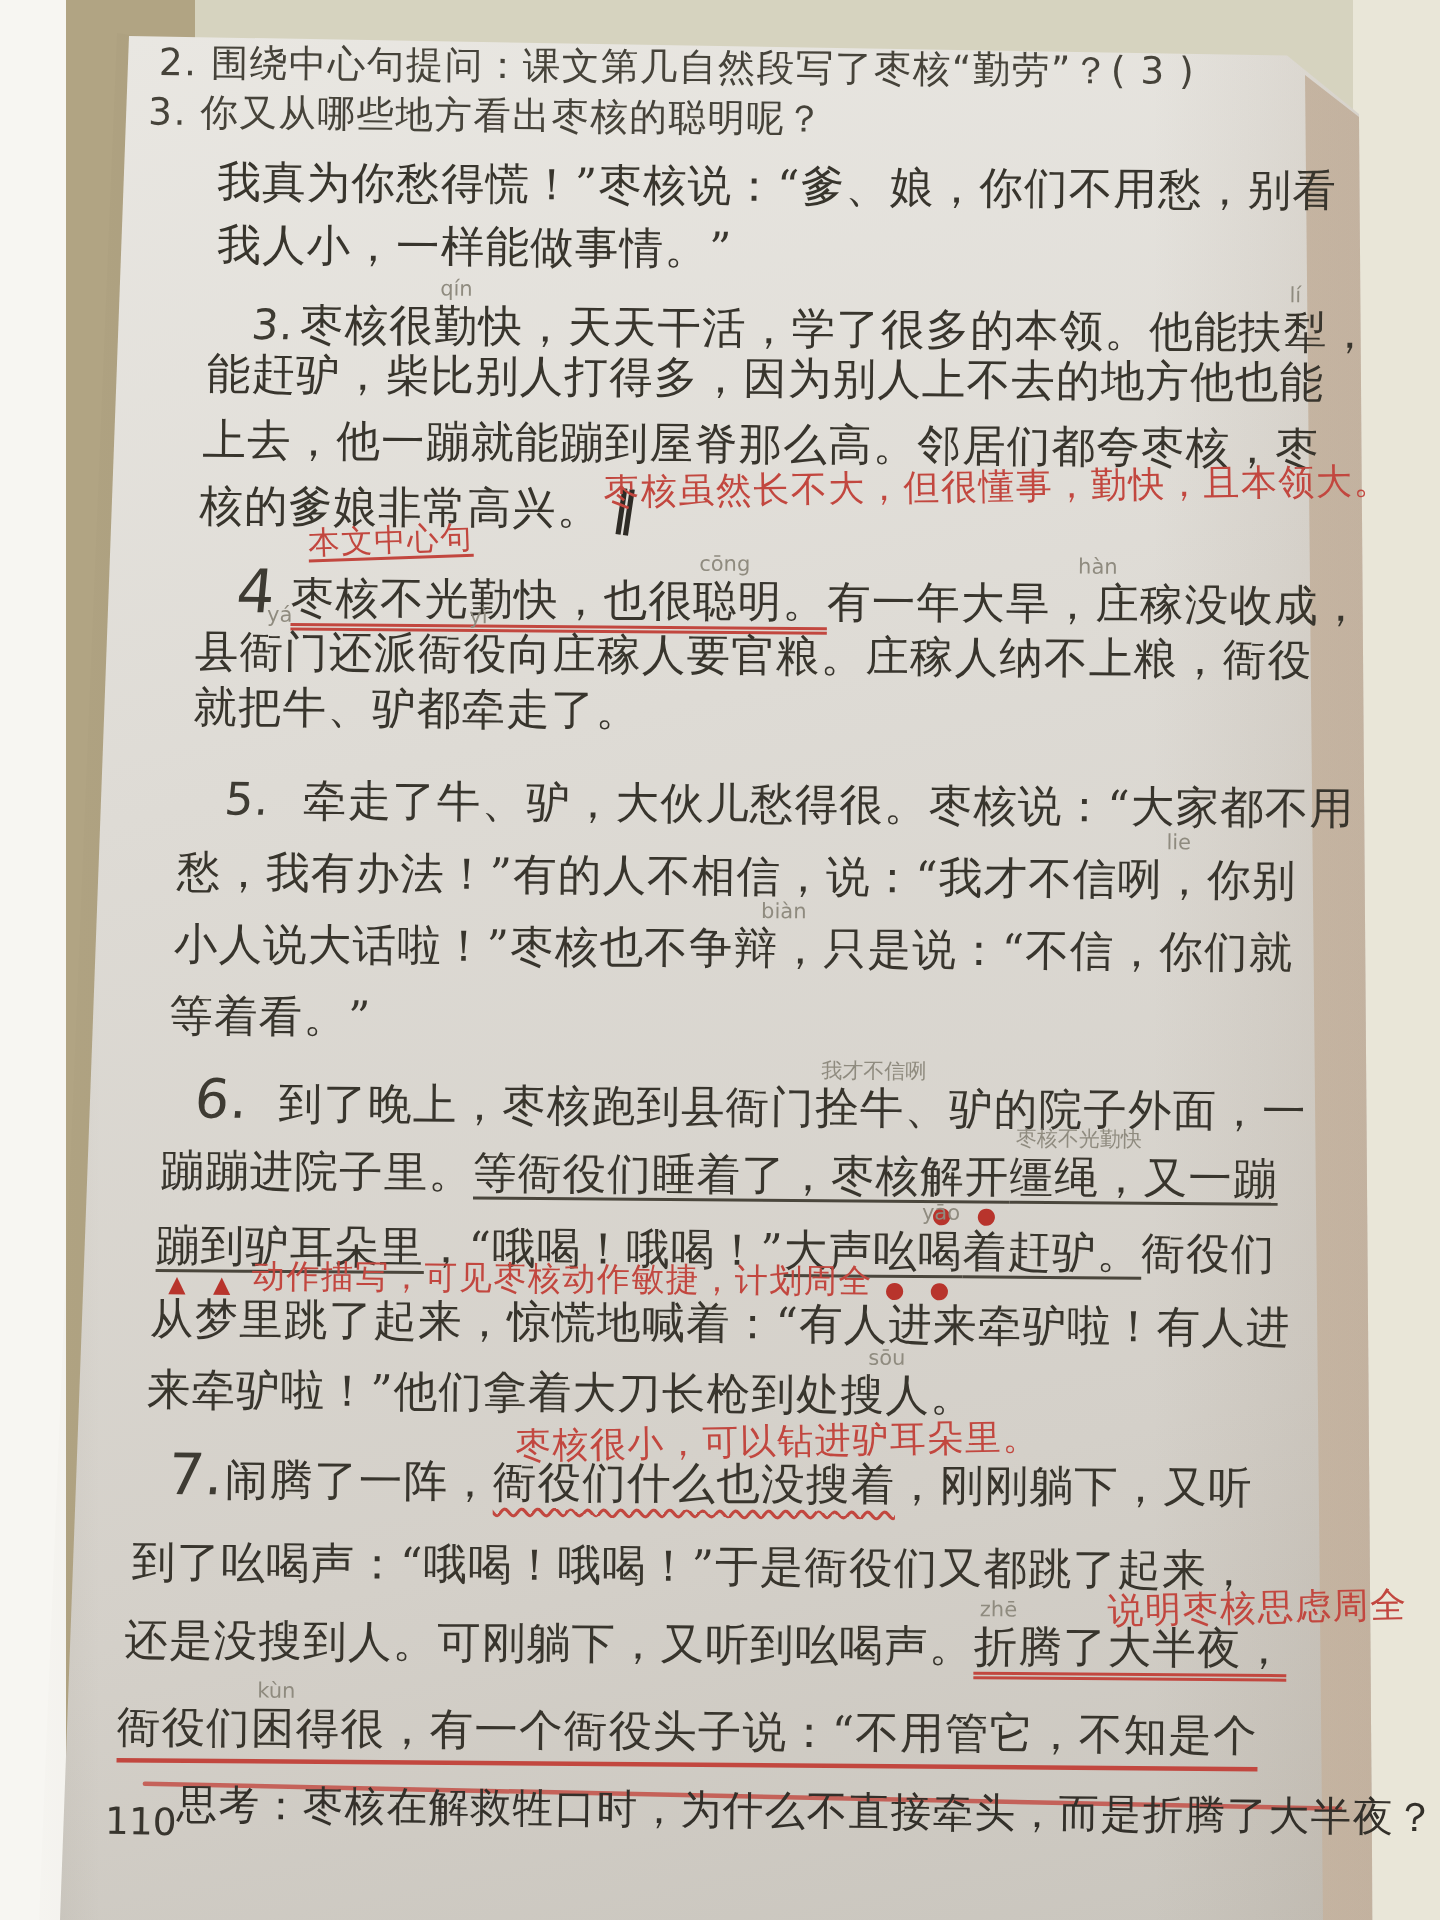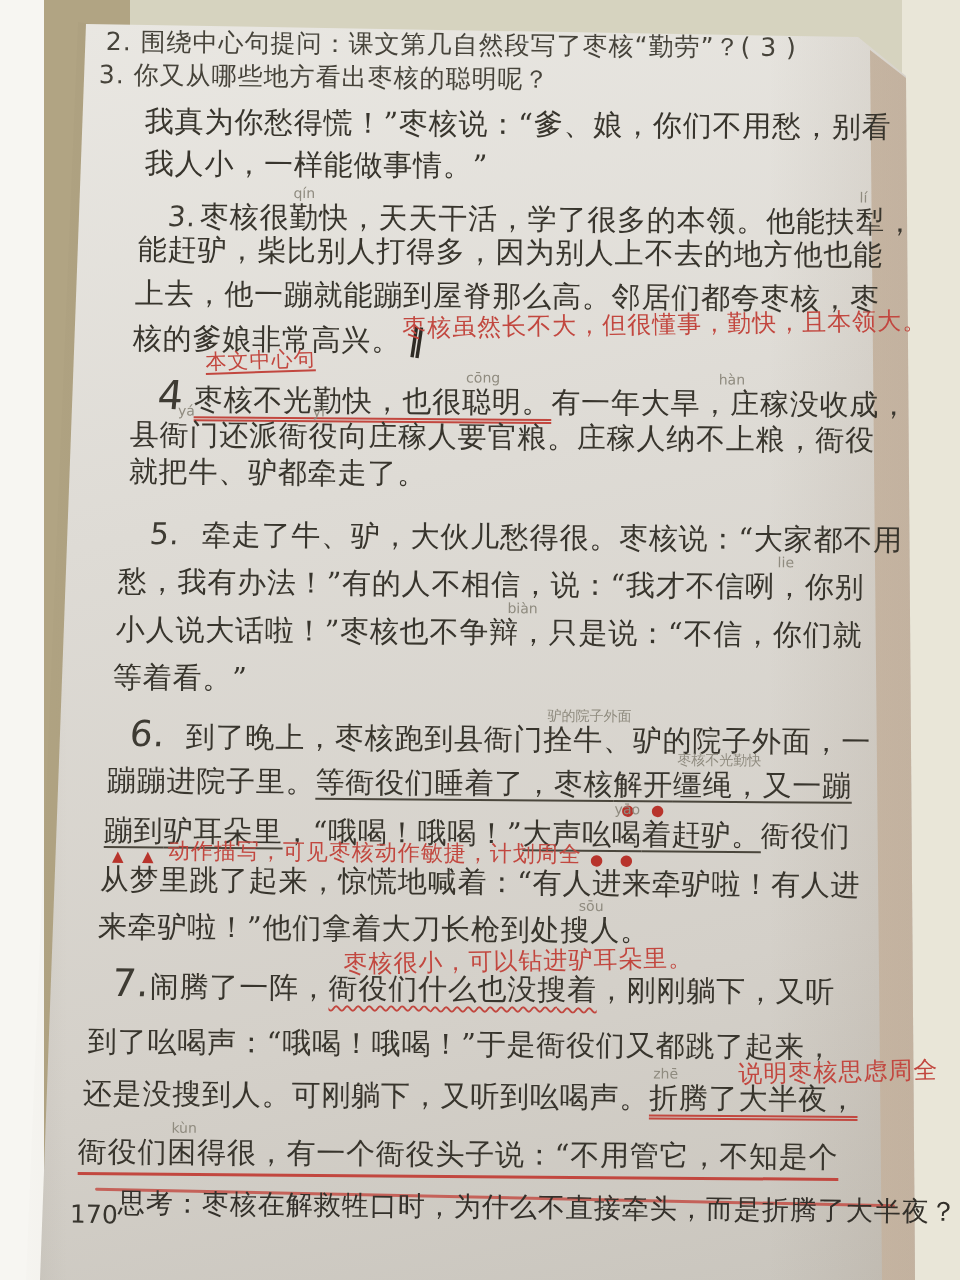"驴的院子外面" span.py { text: 驴的院子外面 -> 我才不信咧 }
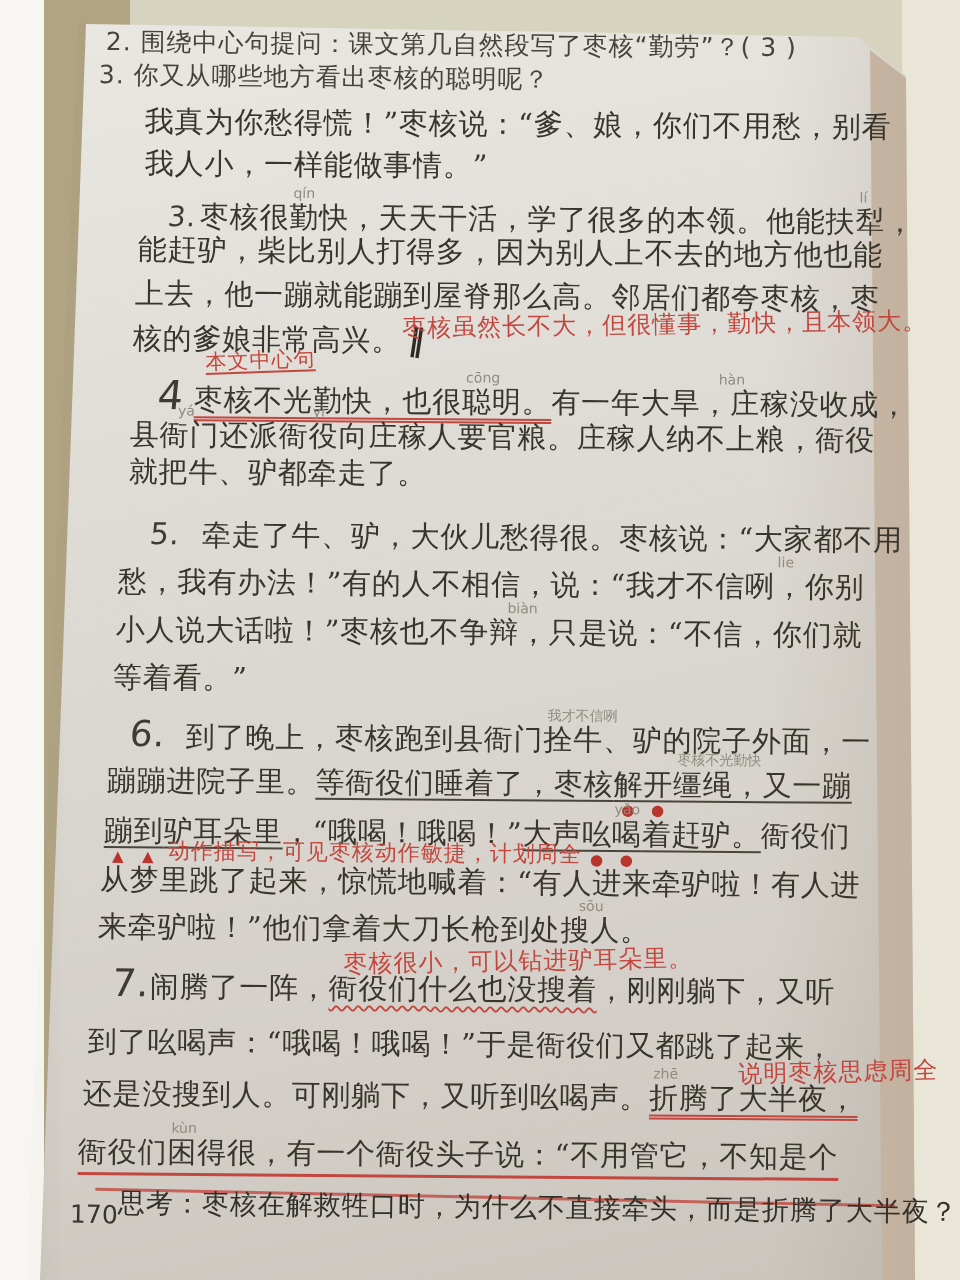"170" span.page-number { text: 170 -> 110 }
